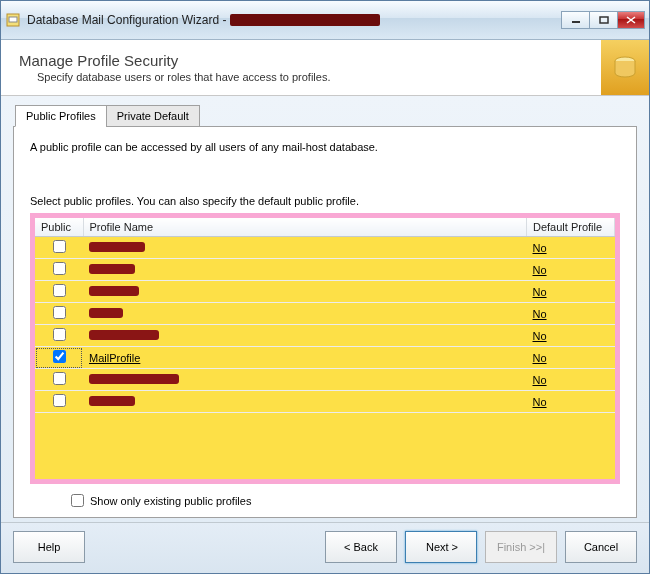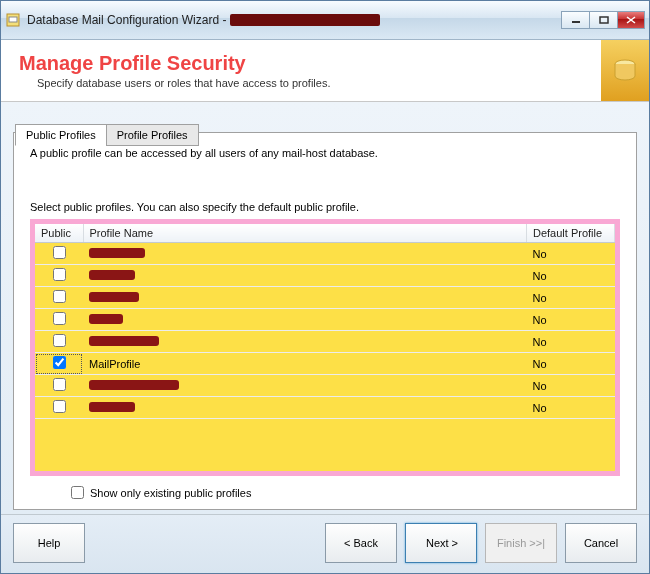"Manage Profile Security" .header-area h1 { color: #ef4444 -> #404040; font-size: 20px -> 15px; font-weight: bold -> normal }
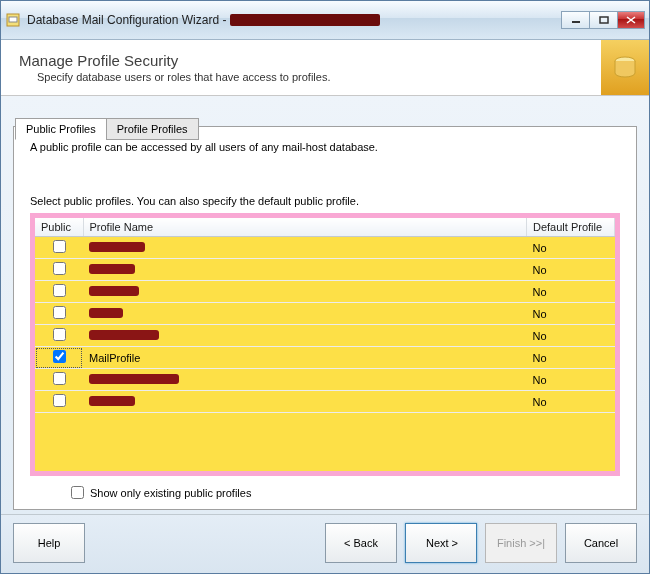"Public Profiles" .tabs { top: 14px -> 1px }
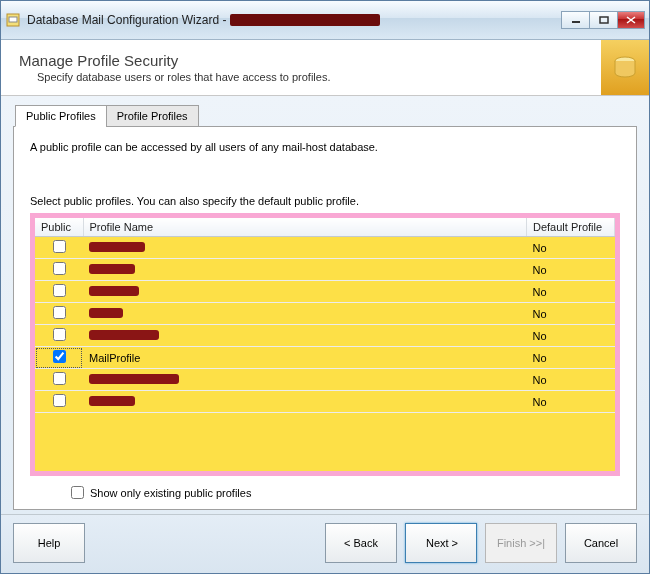"Profile Profiles" div.tab { text: Profile Profiles -> Private Default }
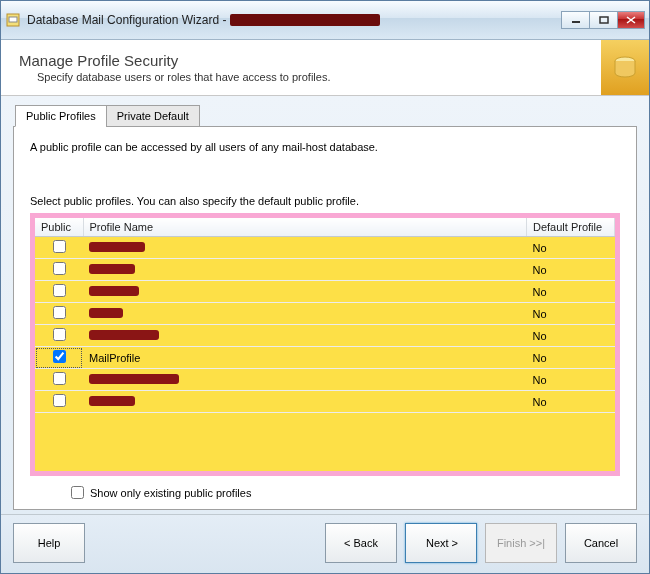"No" td { text-decoration: none -> underline }
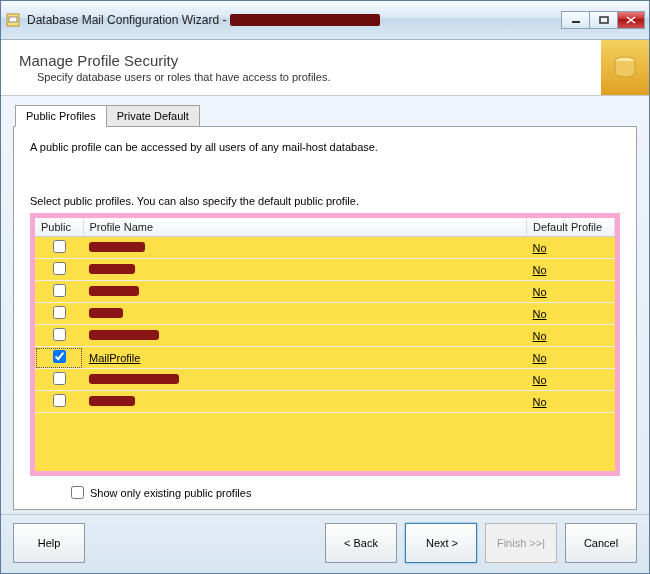"Help" .btn { height: 40px -> 32px }
